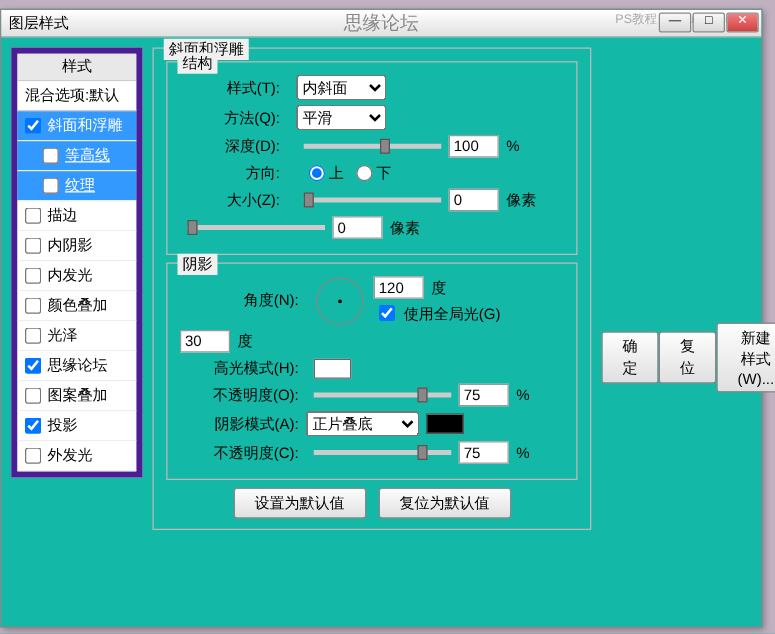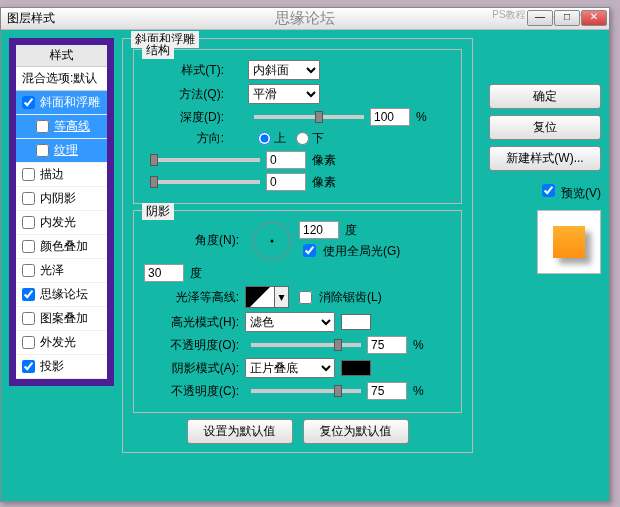"样式" .styles-group { border: 7px solid #4c1d95 -> 5px solid #4c1d95 }
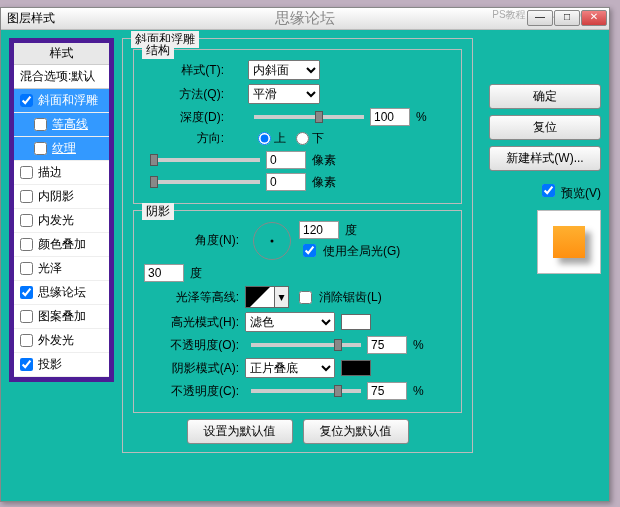"样式(T):" .row .lbl { margin-right: 24px -> 13px }
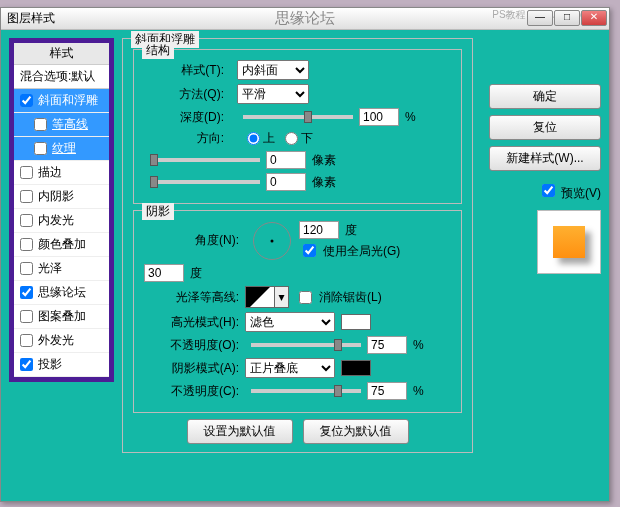"大小(Z):" span.lbl { html: none -> <span>大小(Z):</span> }
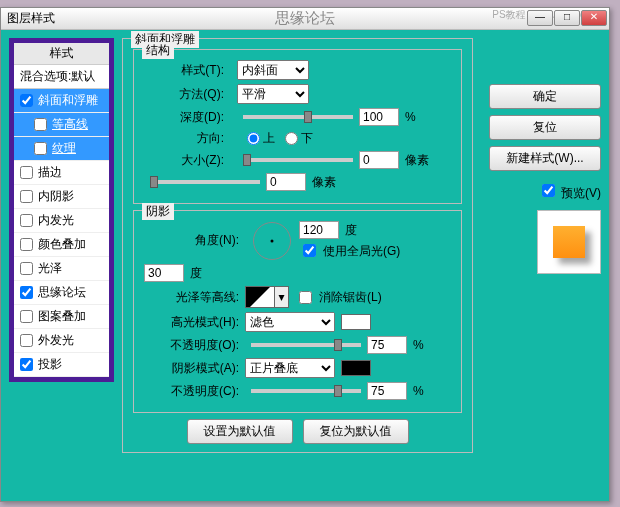"确定" .right { align-items: flex-end -> center; flex-direction: column -> none }
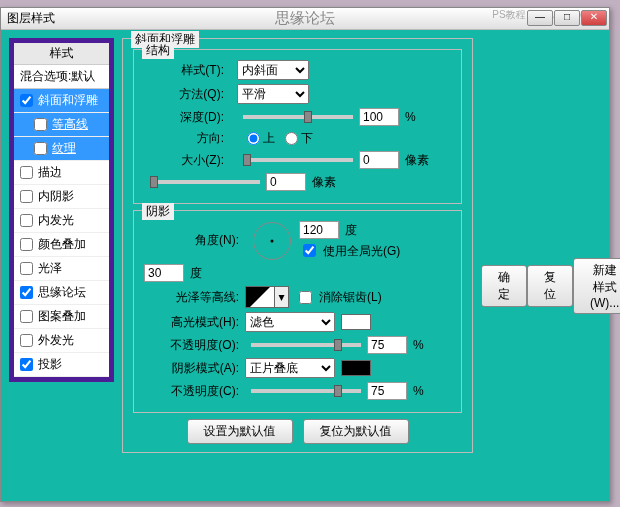"光泽等高线:" div.row { html: <div> <span>光泽等高线:</span> <span></span> <span>▾</span> <input> <span>消除锯齿(L)</span> </div> -> none }
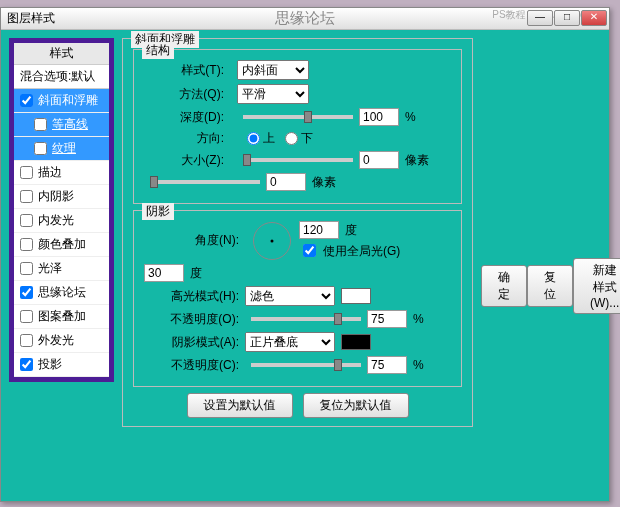"滤色" select { html: <select><option>滤色</option></select> -> none }
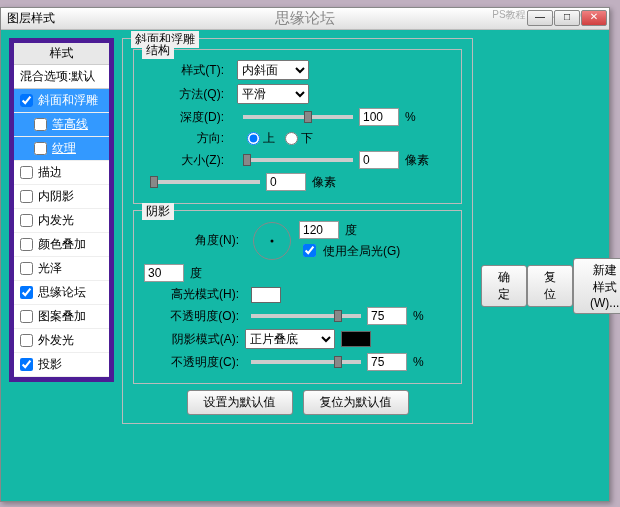"外发光" div.style-item { order: before "投影" -> after "投影" }
